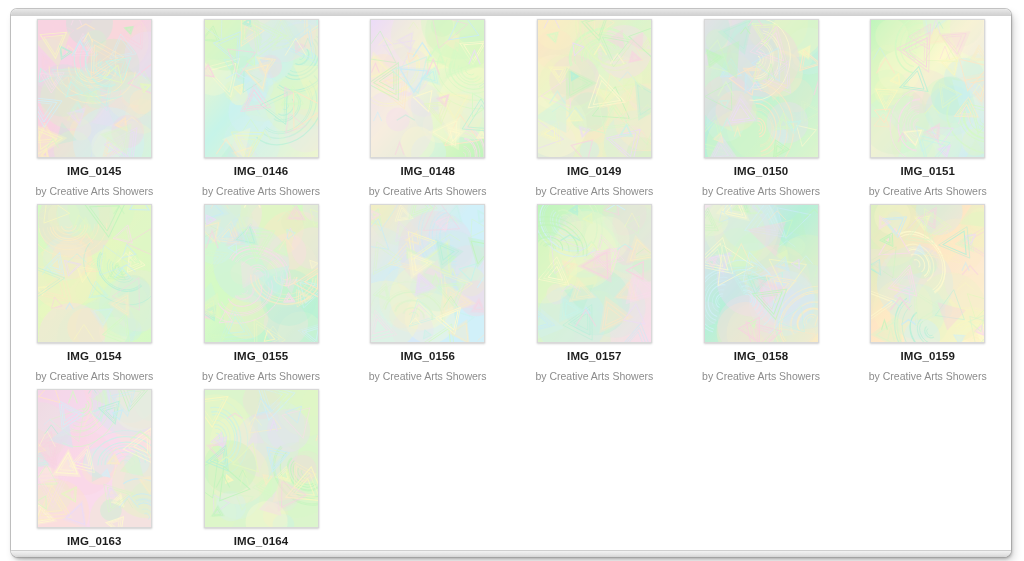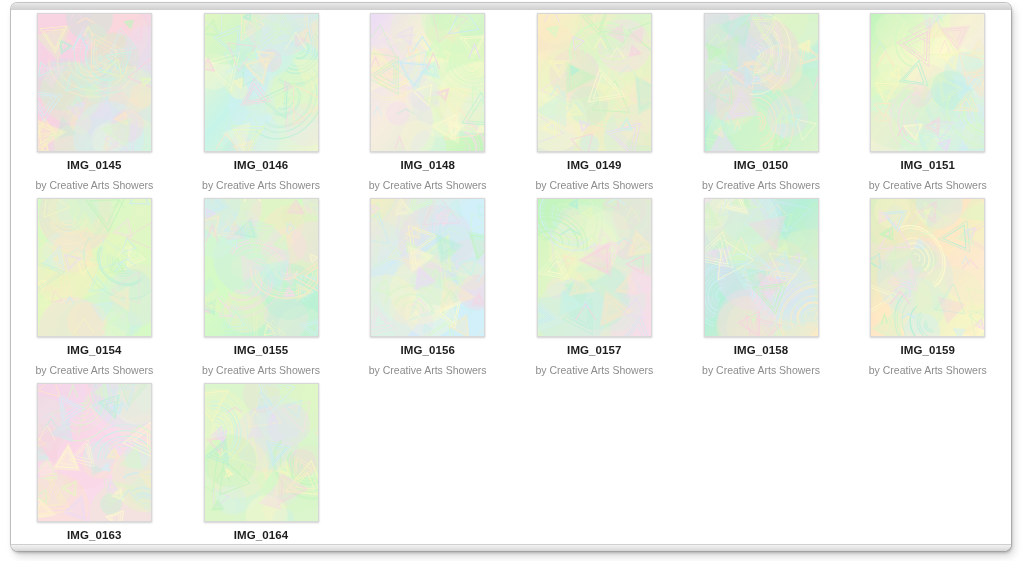"IMG_0145" #app-window { top: 3px -> 9px }
